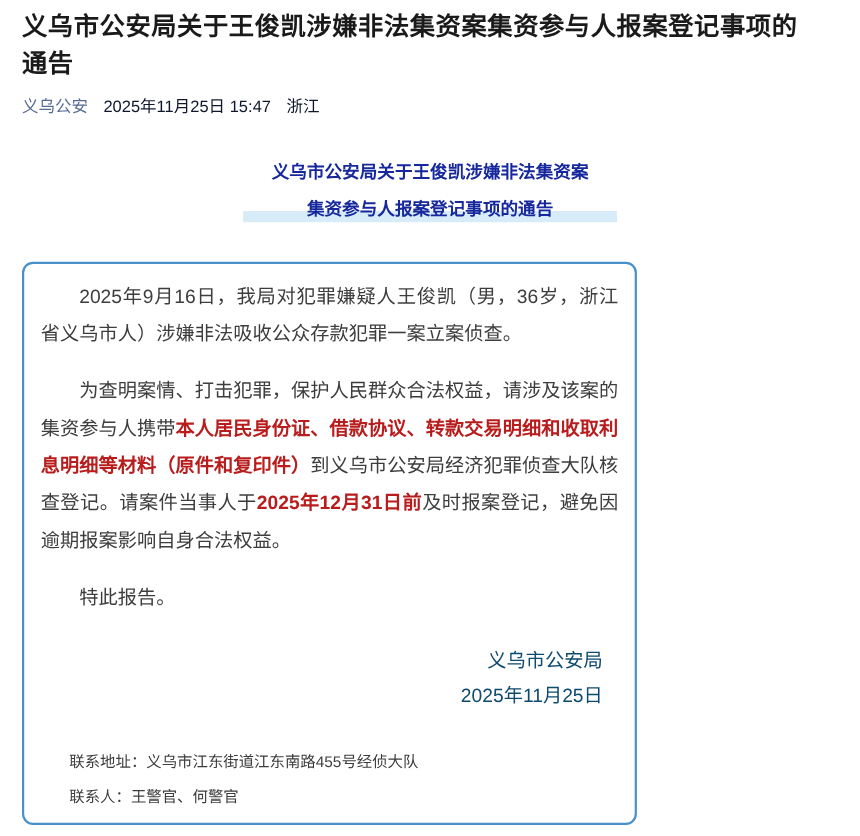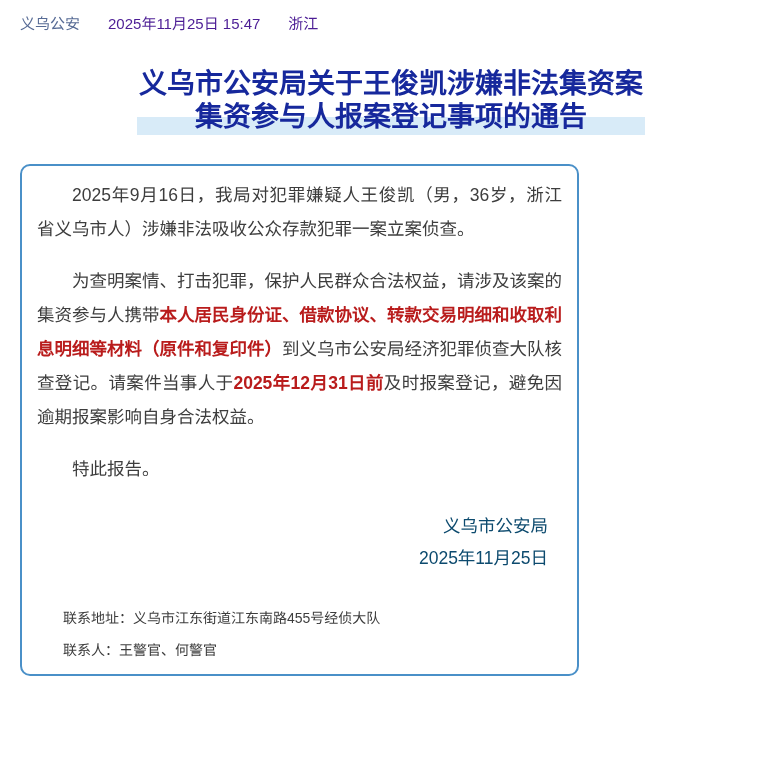"义乌市公安局关于王俊凯涉嫌非法集资案集资参与人报案登记事项的通告" h1.page-title { html: none -> <h1>义乌市公安局关于王俊凯涉嫌非法集资案集资参与人报案登记事项的通告</h1> }
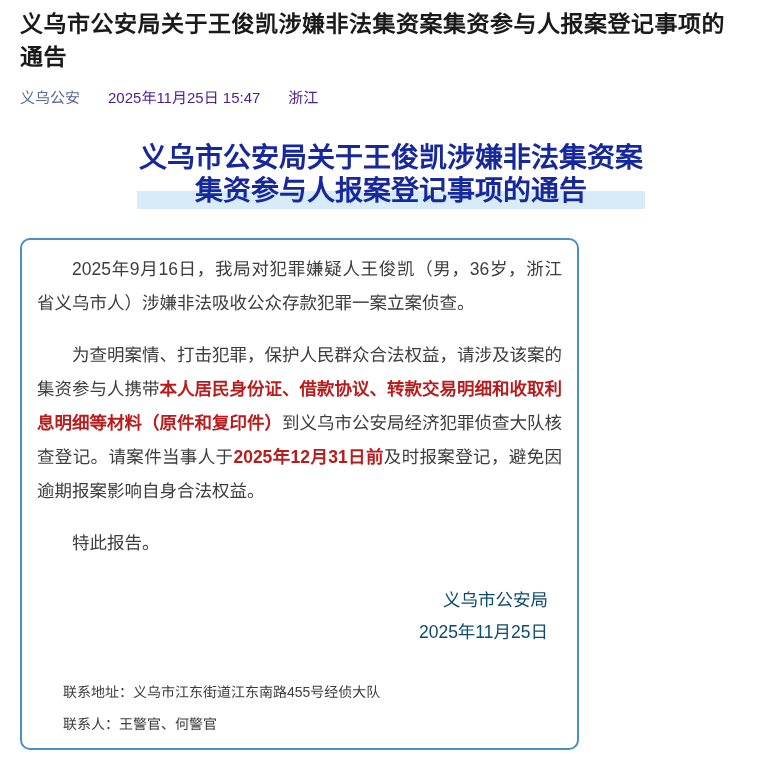"义乌公安" .byline { gap: 28px -> 14px }
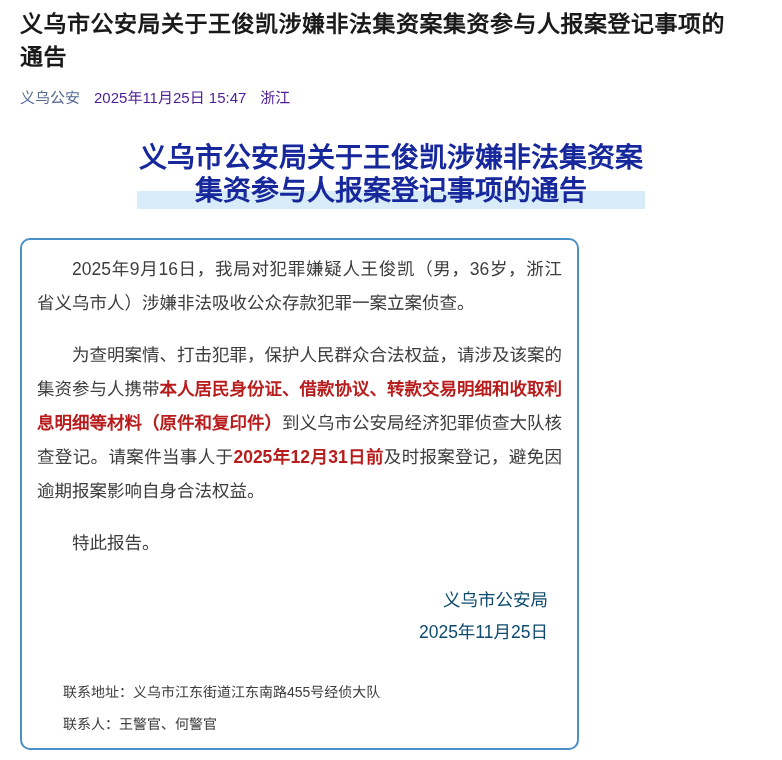"2025年11月25日 15:47" .byline .meta { color: #4c1d95 -> #0f172a }
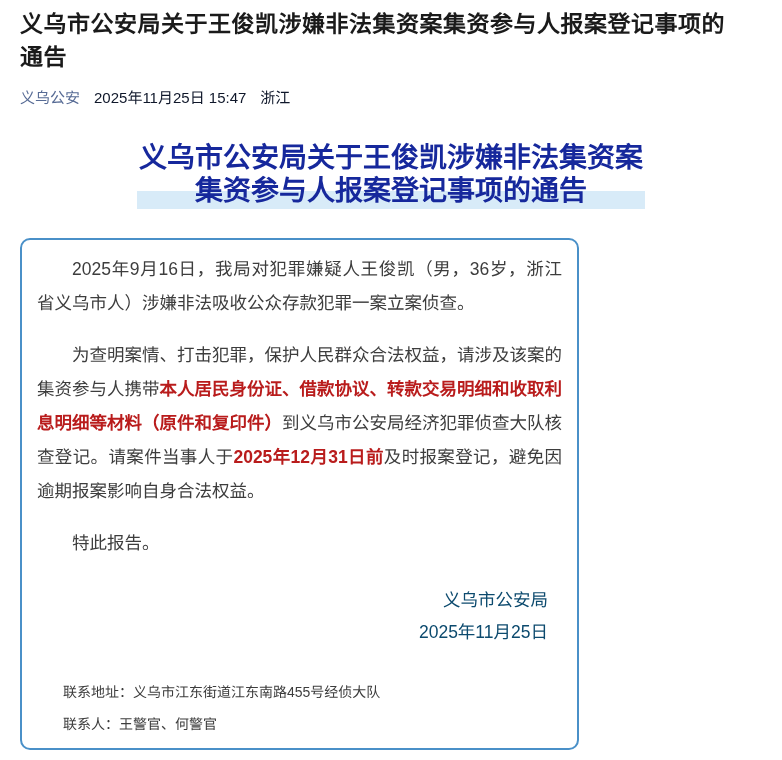"义乌市公安局关于王俊凯涉嫌非法集资案" .notice-title { font-size: 28px -> 16px }
